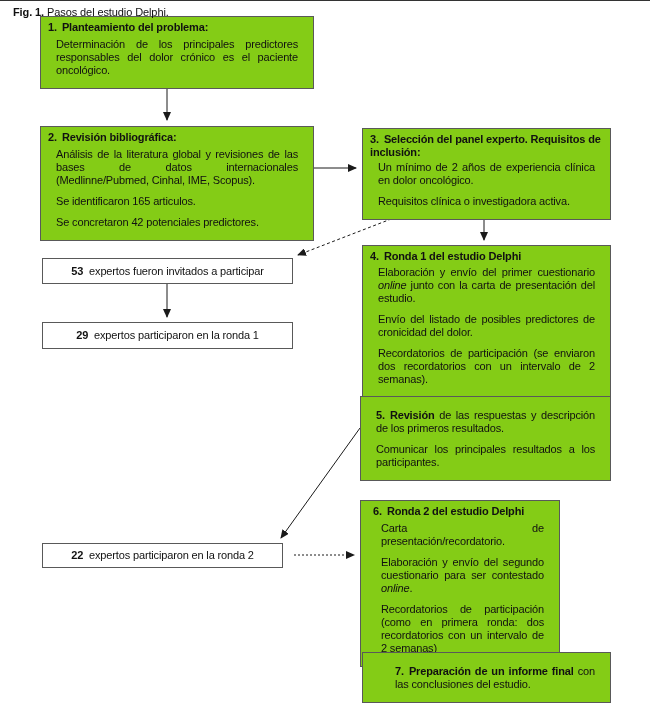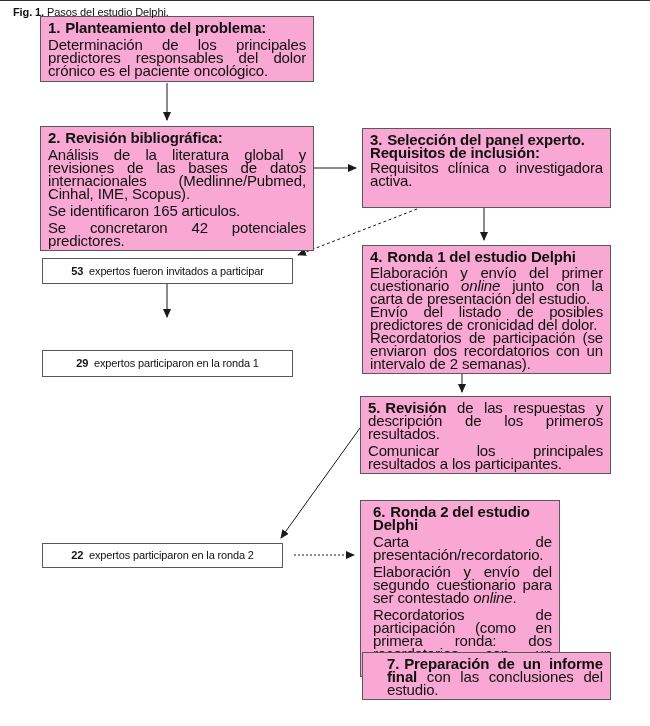"1. Planteamiento del problema:" .box { background: #f9a8d4 -> #84cc16; font-size: 15px -> 11px }
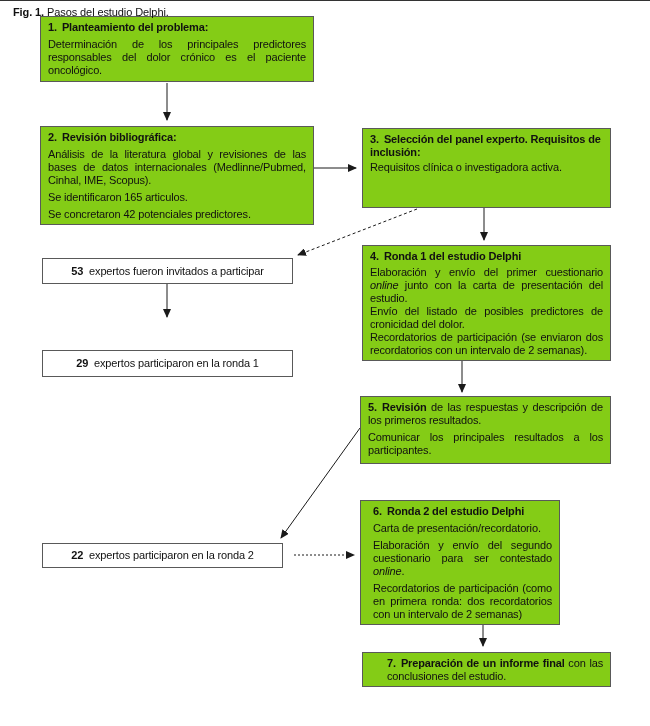"Determinación de los principales" .box p { margin: 0 -> 8px }
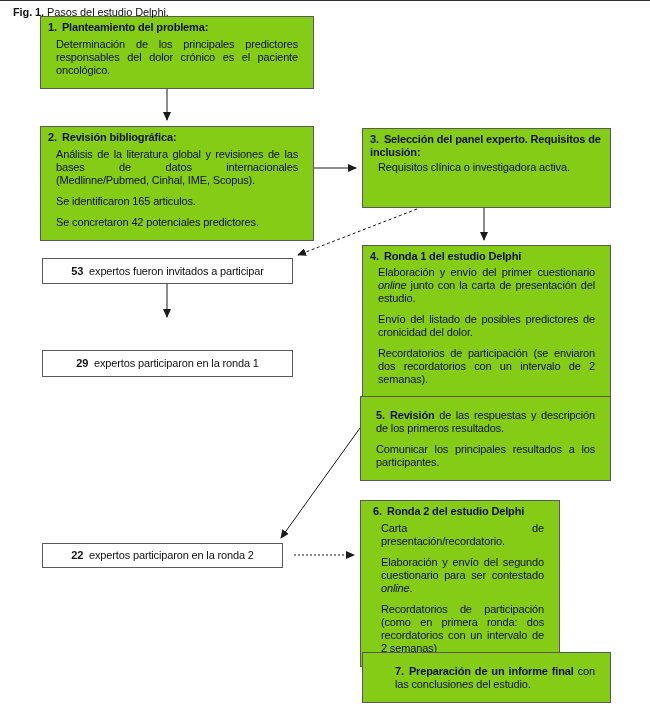"Un mínimo de 2 años" p { html: none -> <p>Un mínimo de 2 años de experiencia clínica en dolor oncológico.</p> }
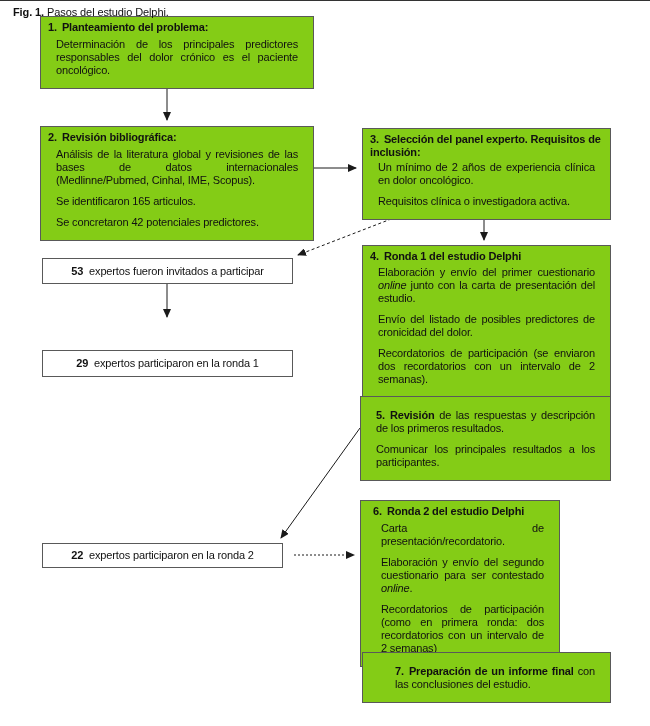"29 expertos participaron en la" div.sidebox { margin-top: 28px -> none }
